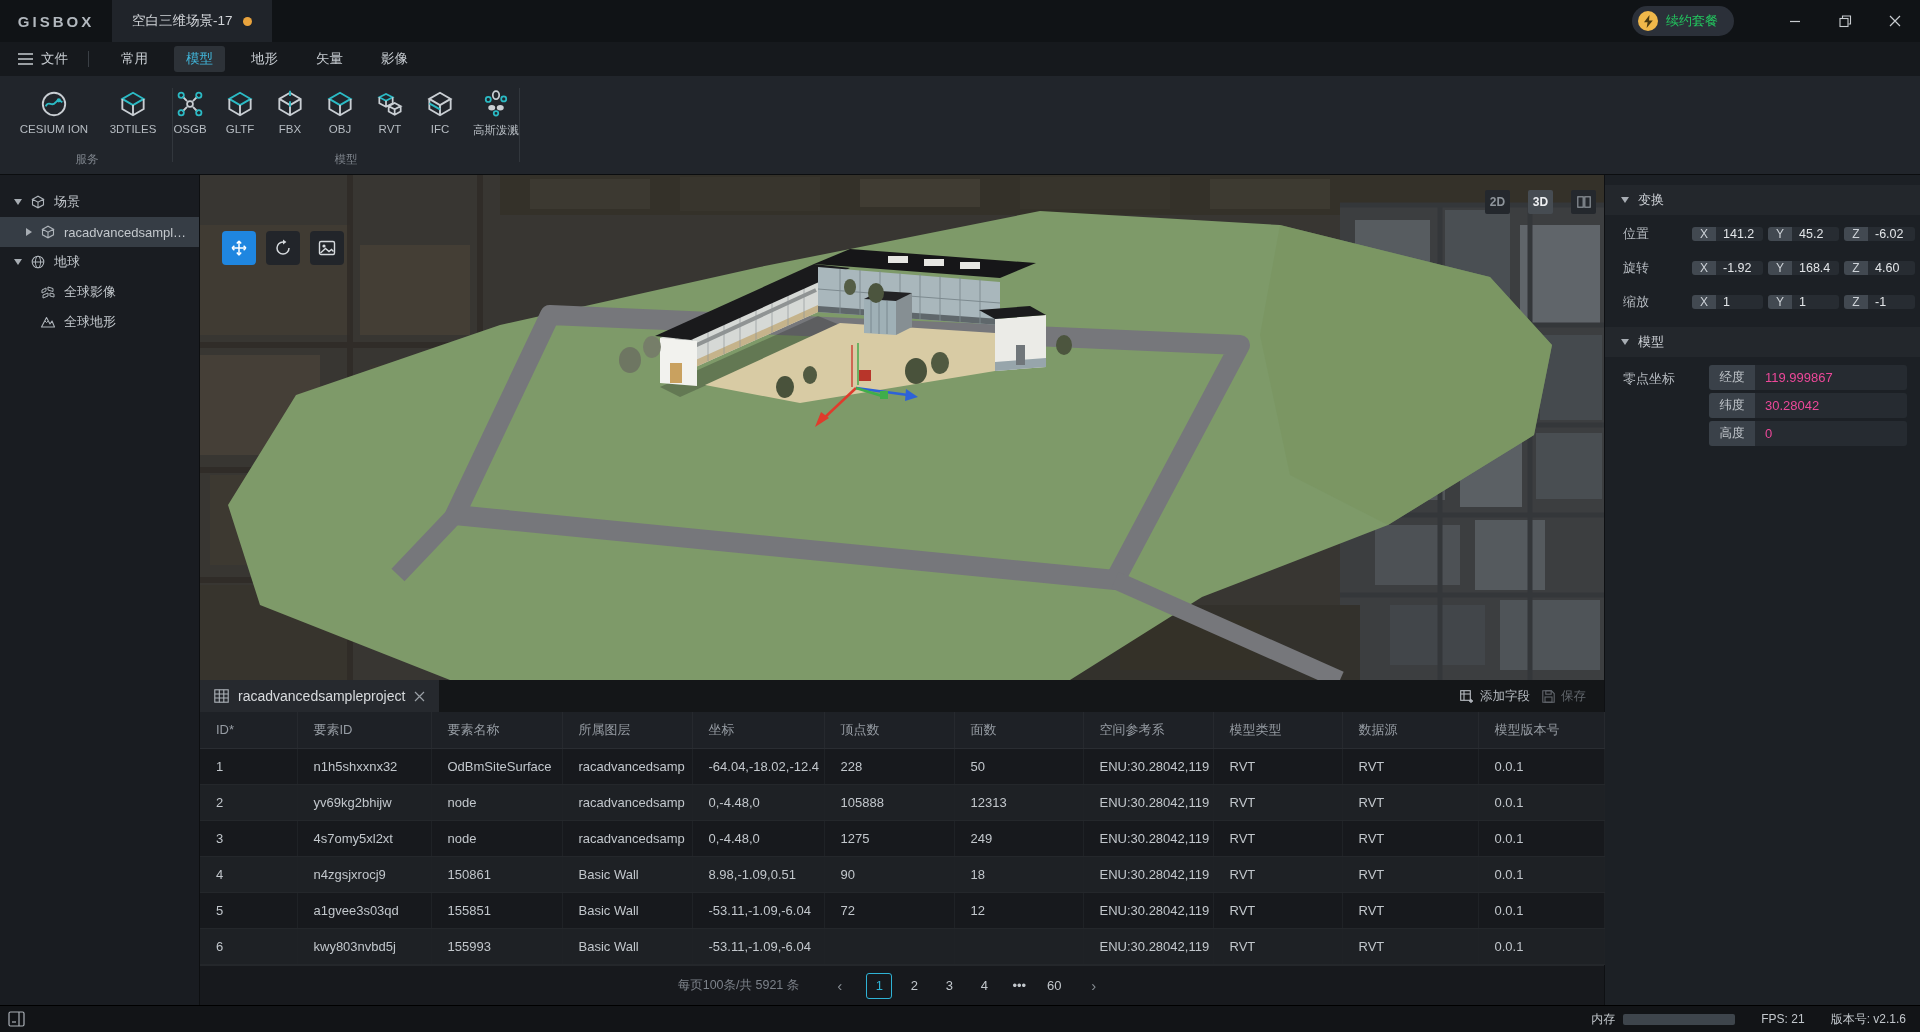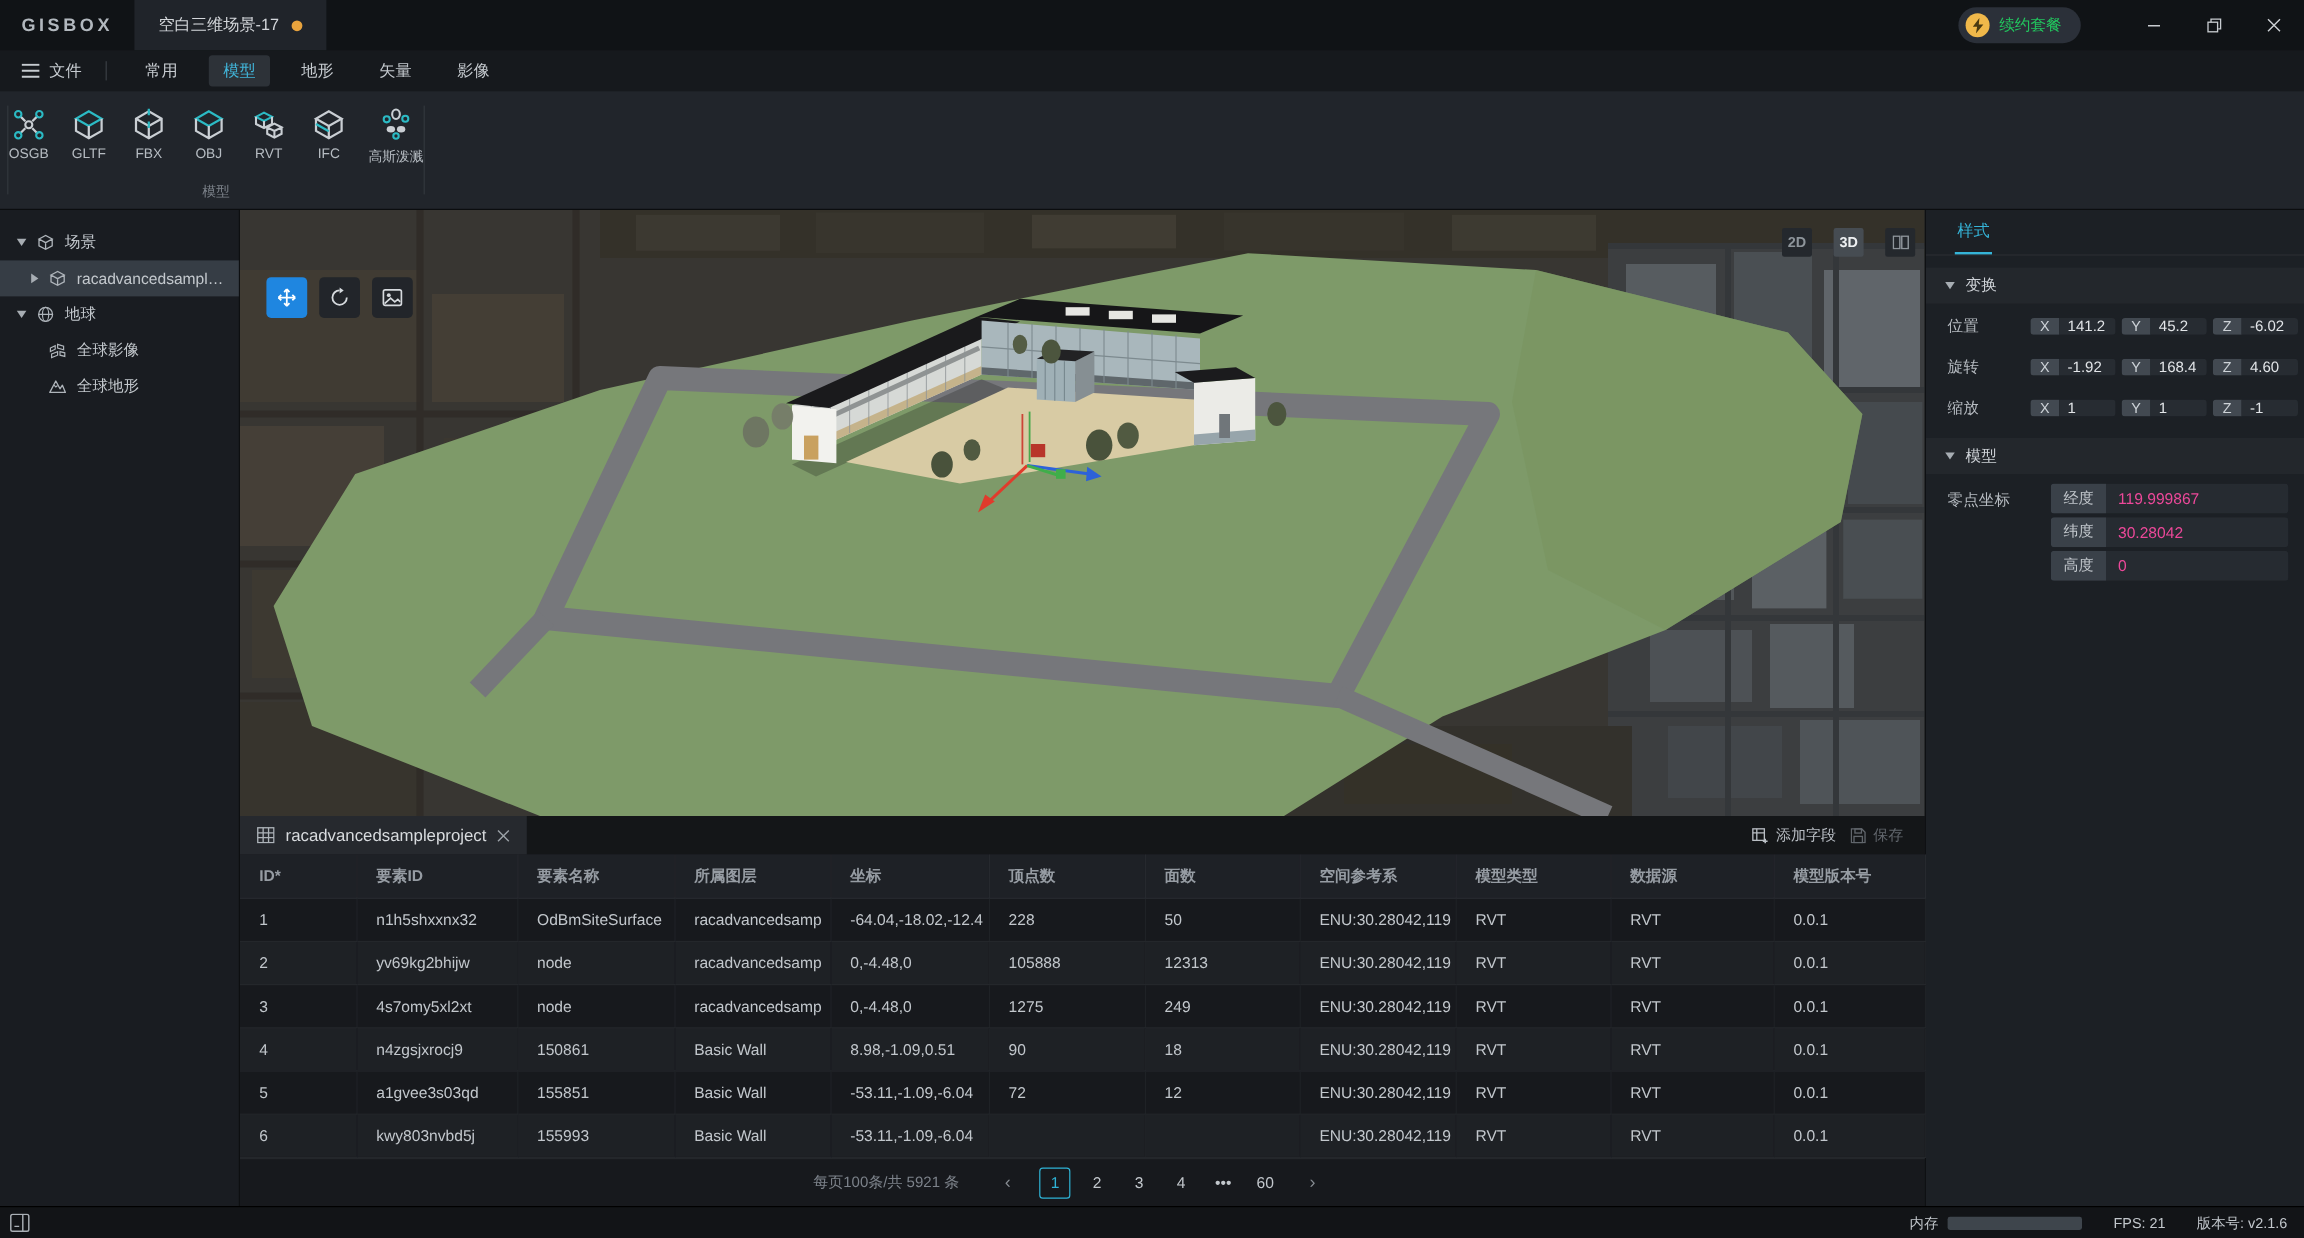"CESIUM ION" div.ribbon-group { html: none -> <div> <div> <div> <svg> <use></use> </svg> <span>CESIUM ION</span> </div> <div> <svg> <use></use> </svg> <span>3DTILES</span> </div> </div> <div>服务</div> </div> }
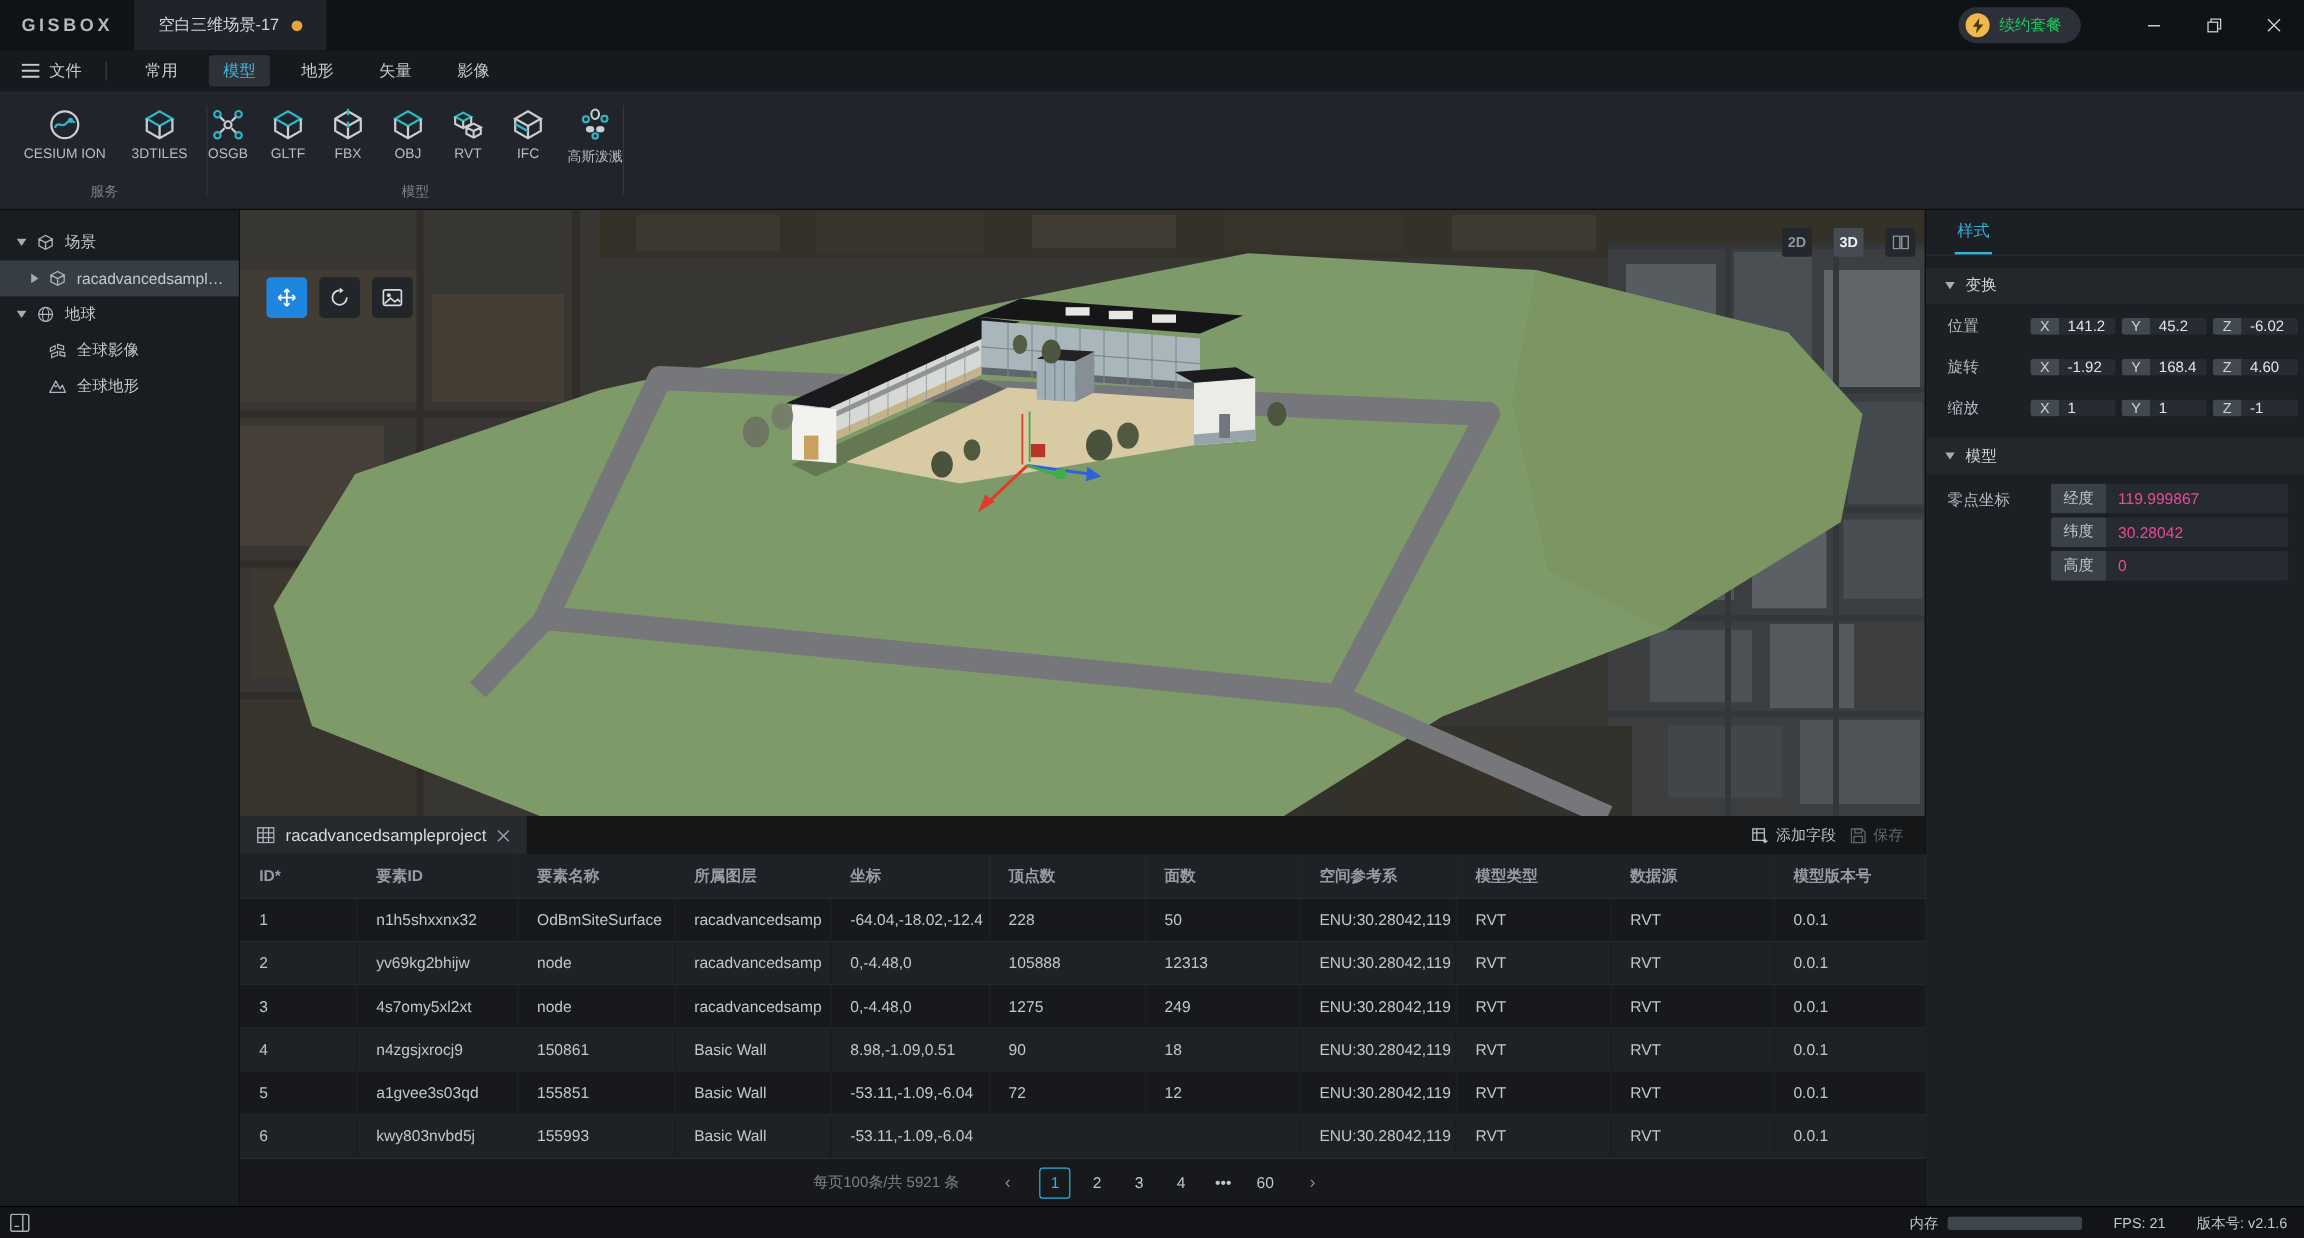"样式" div.rp-tabbar { html: <div> <span>样式</span> </div> -> none }
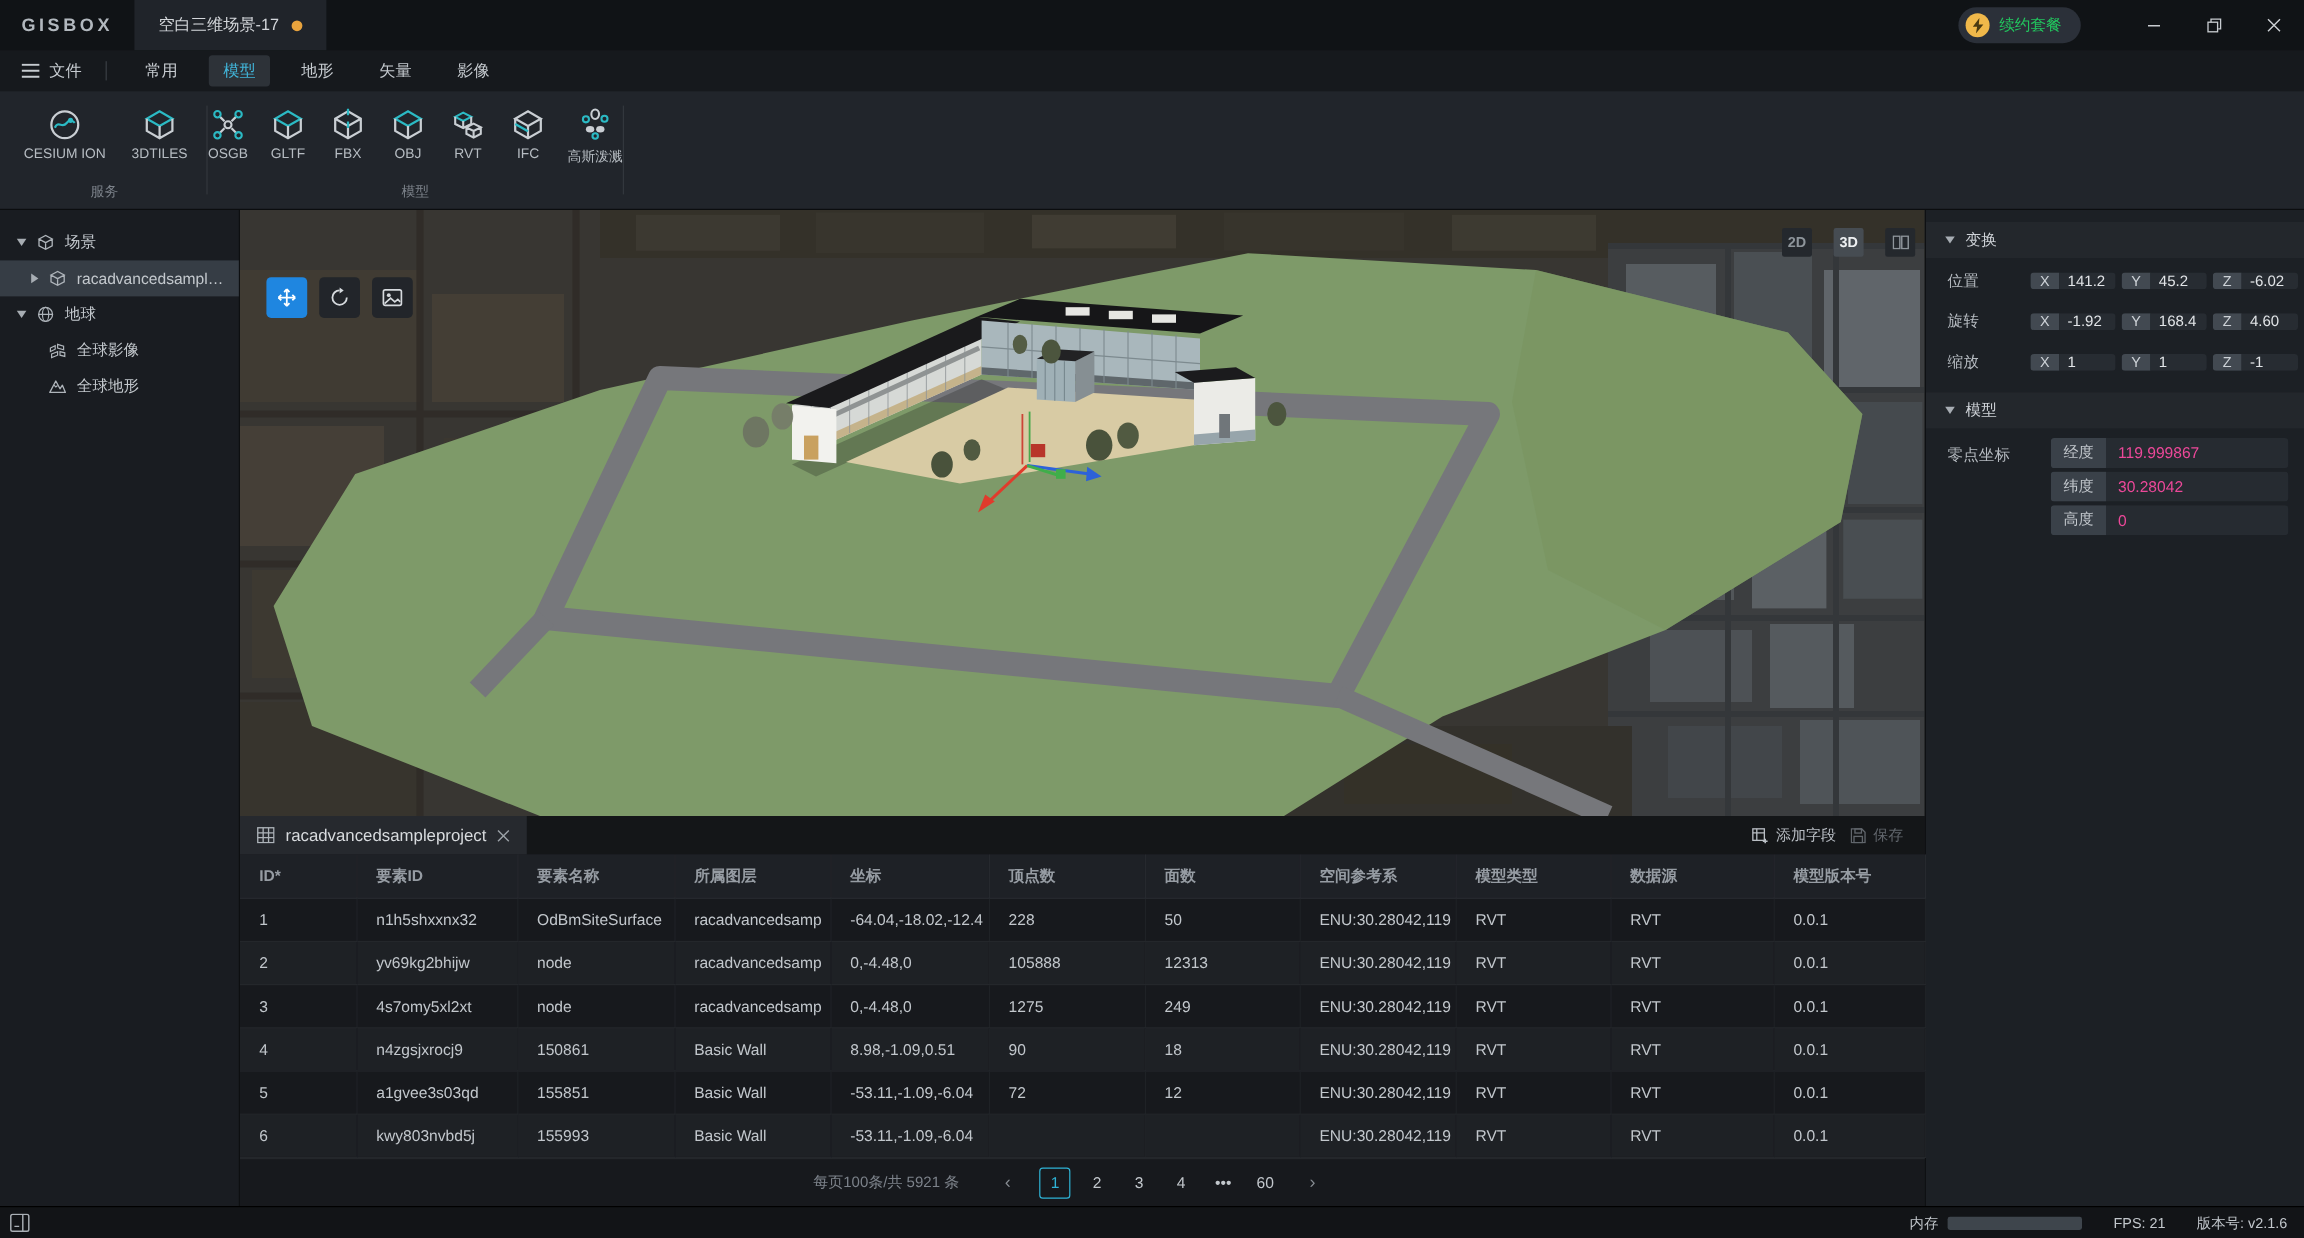"ID*" .feat th { font-weight: bold -> normal }
